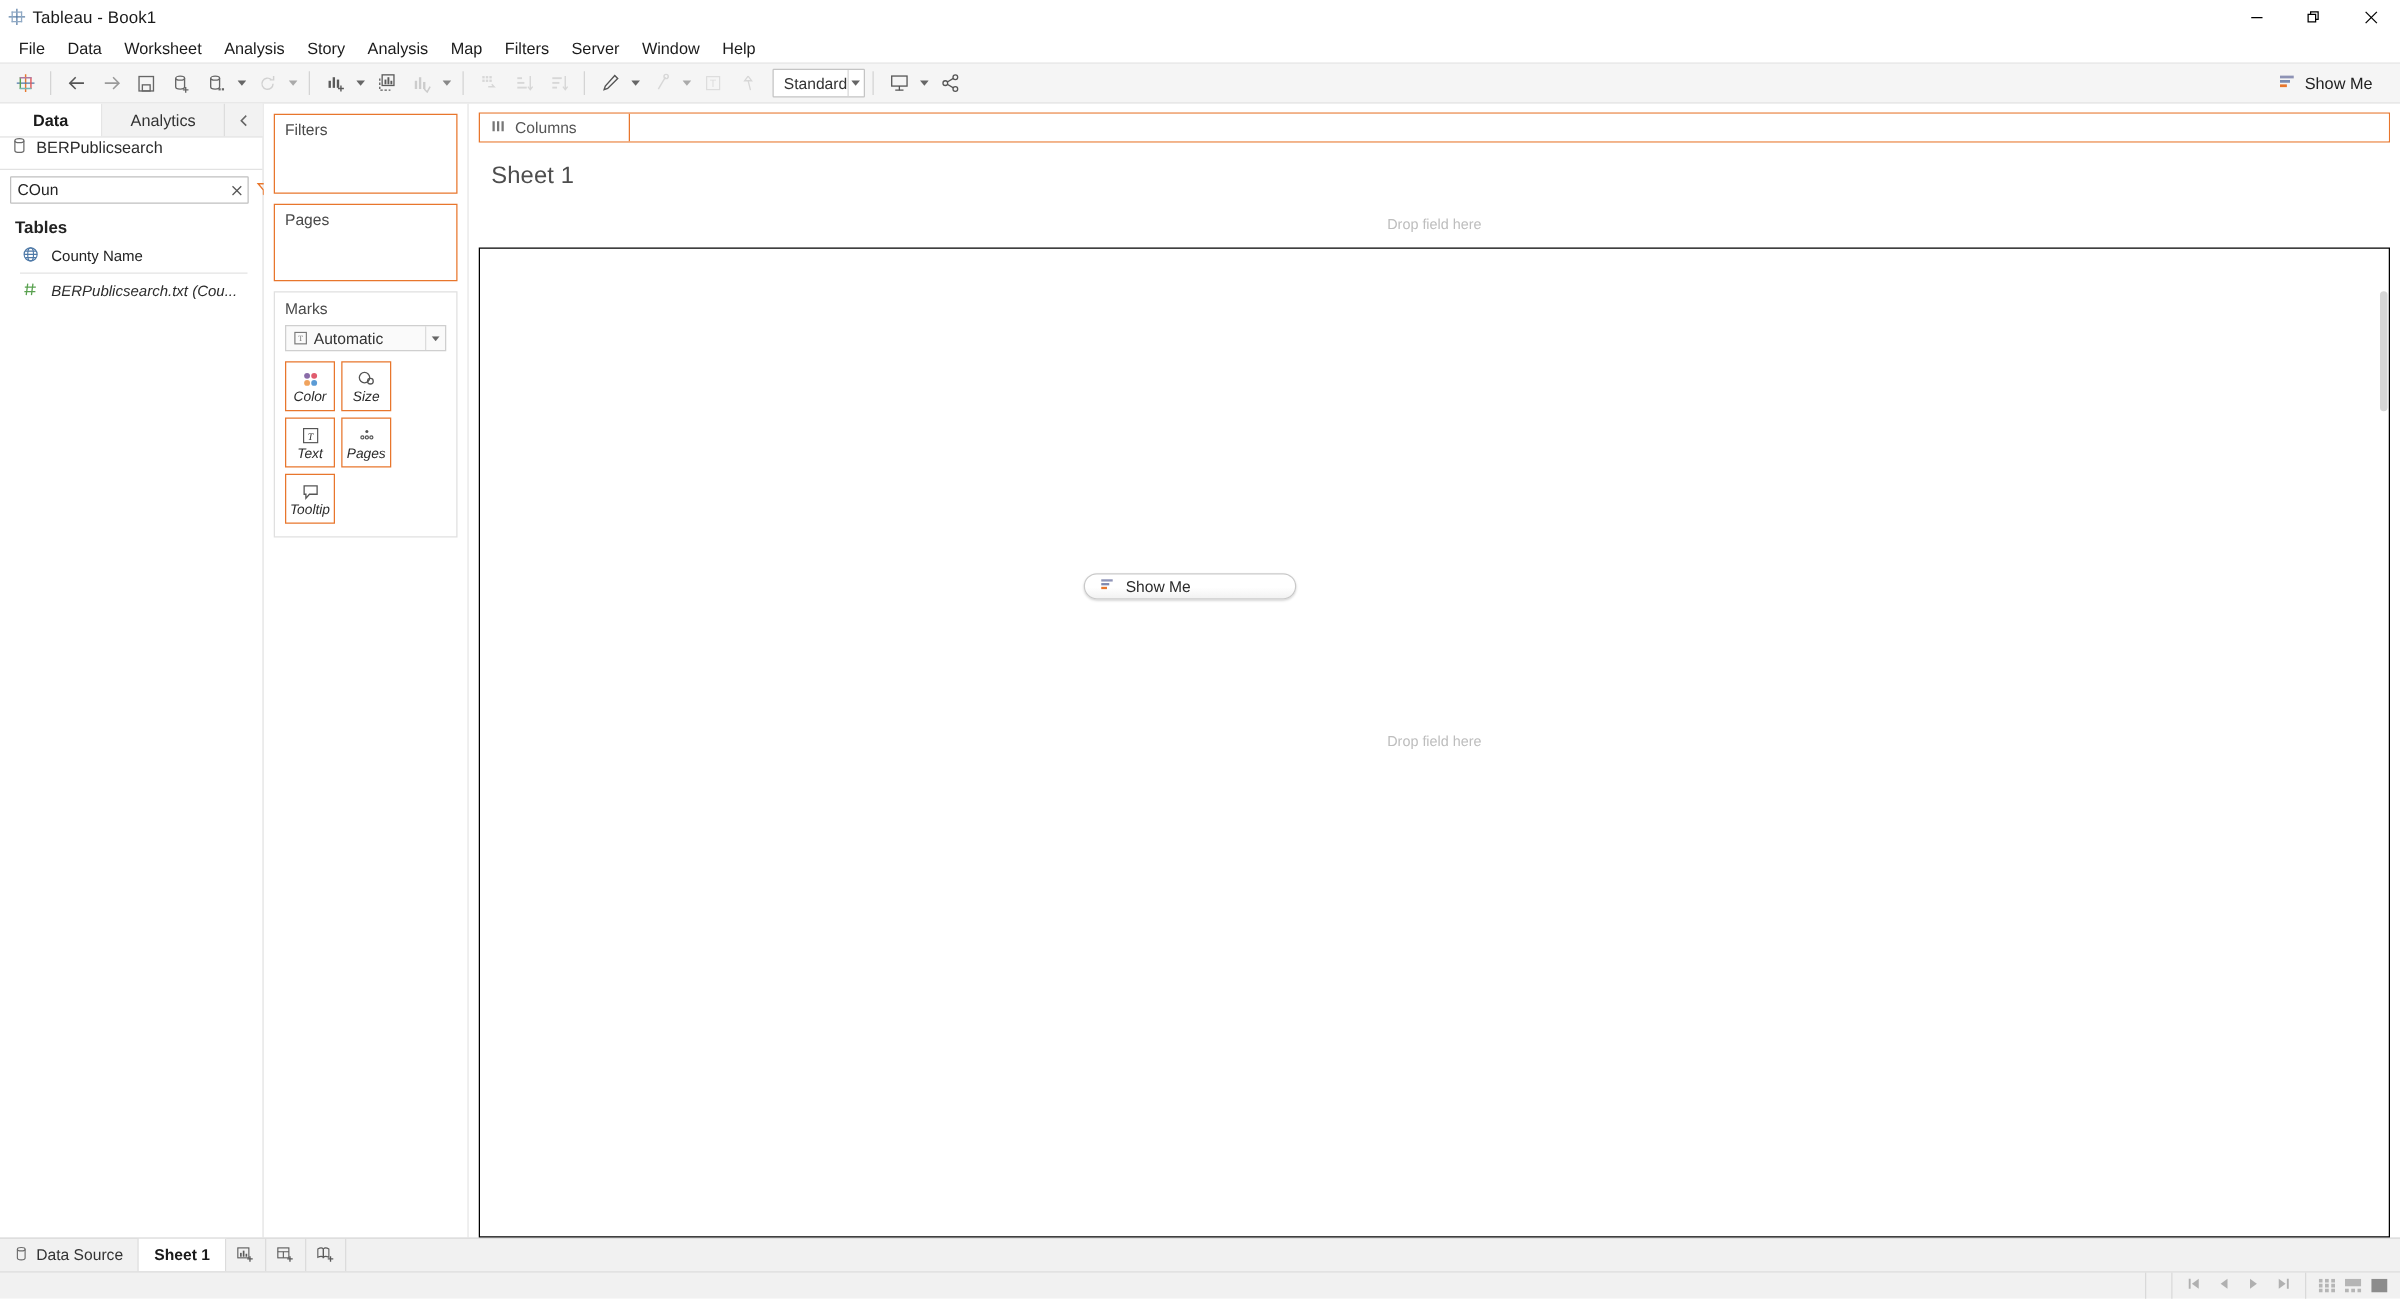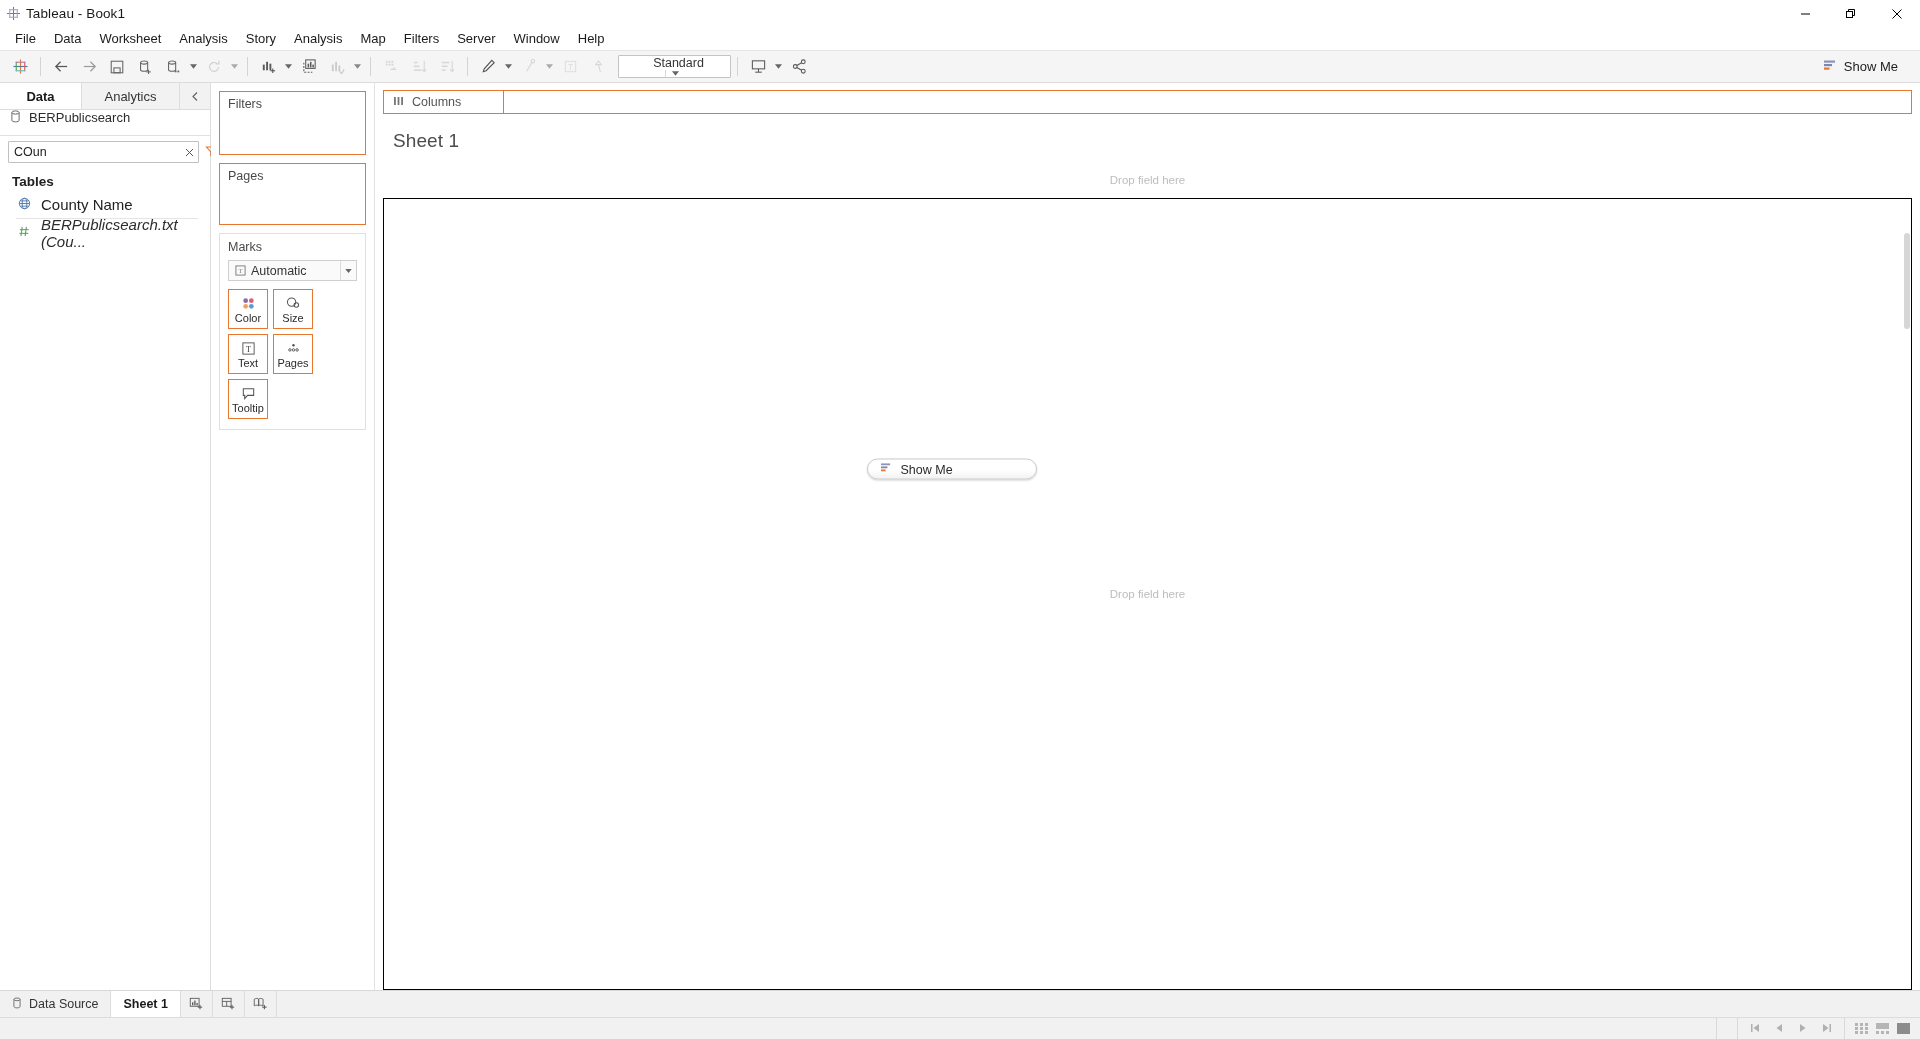"Standard" .fitbox { flex-direction: column -> none; width: 113px -> 74px }
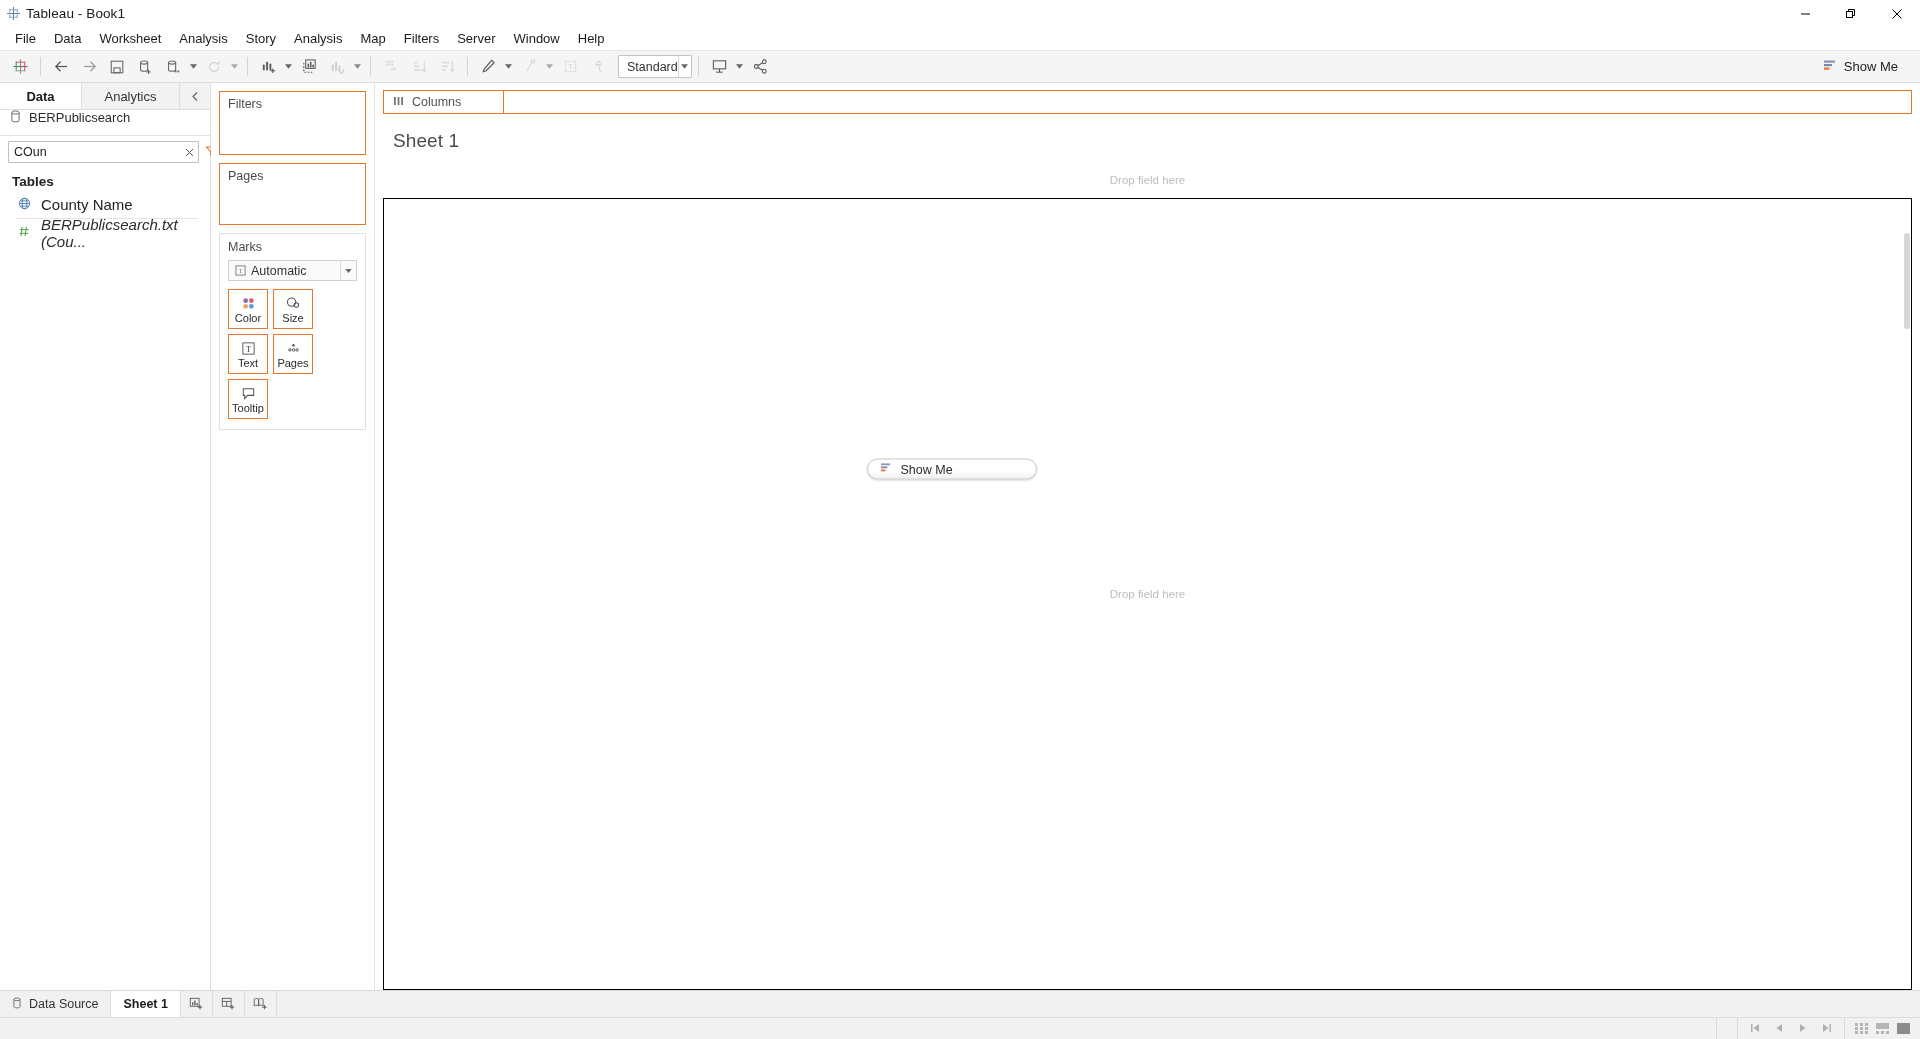"County Name" .field-row { font-size: 15px -> 12px }
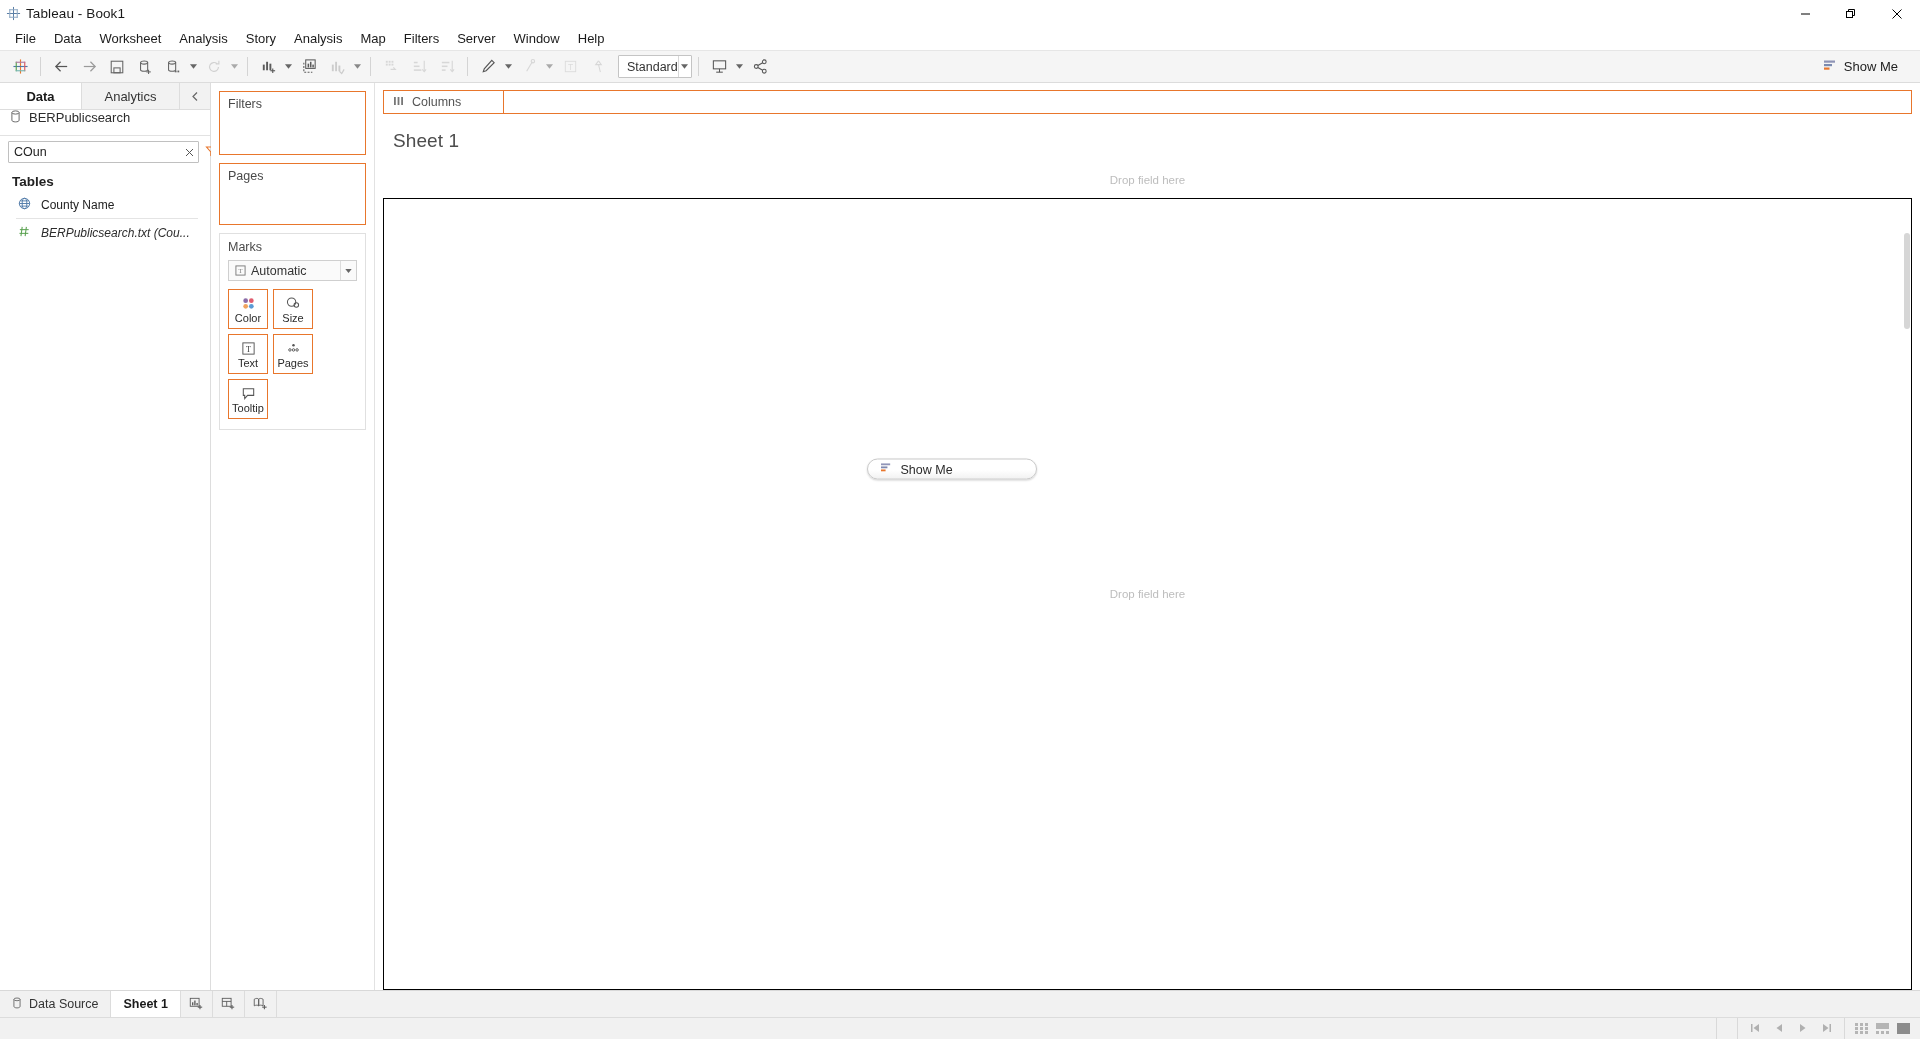"Color" .mbtn { font-style: none -> italic }
